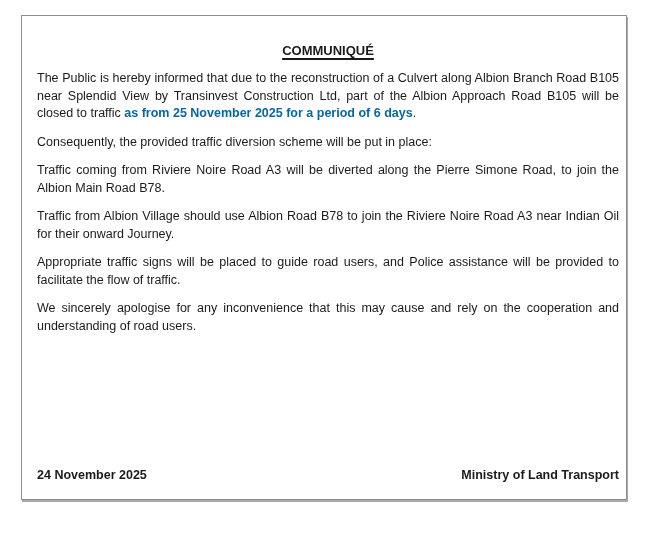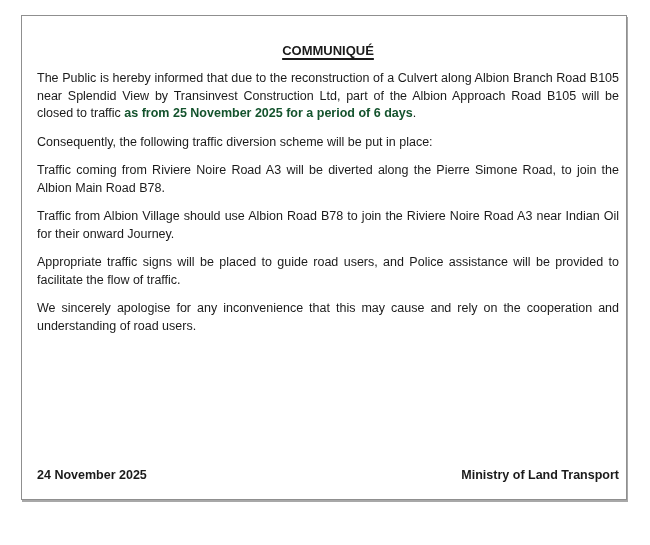"as from 25 November 2025" .para strong { color: #14532d -> #0369a1 }
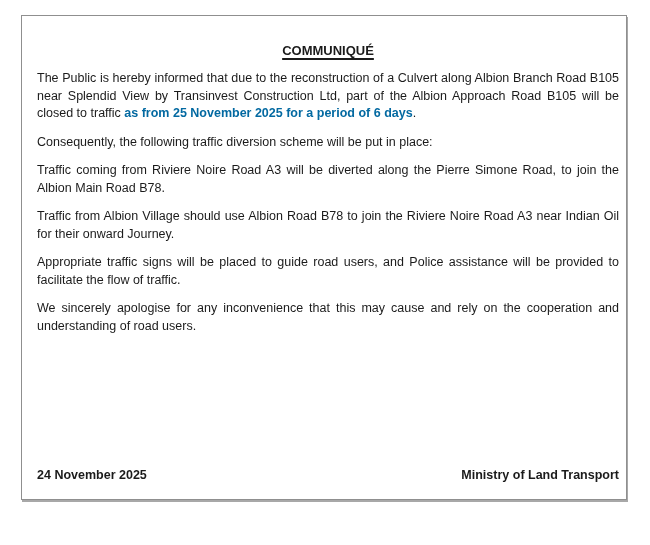"Consequently, the following traffic" p.para { text: following -> provided }
